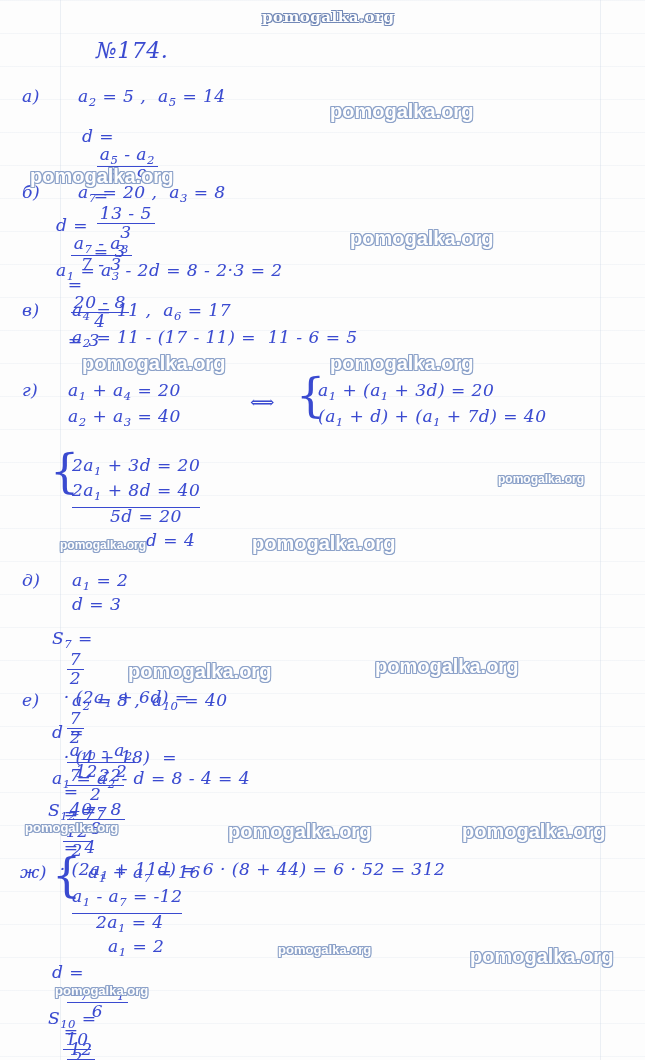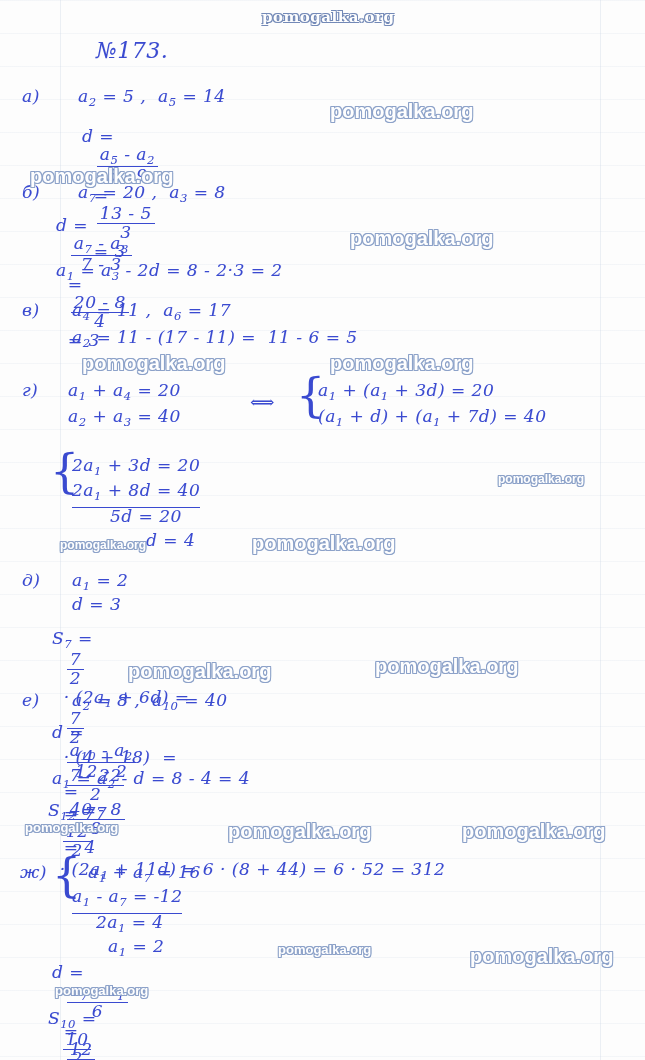"№173." div.hand { text: 173 -> 174 }
